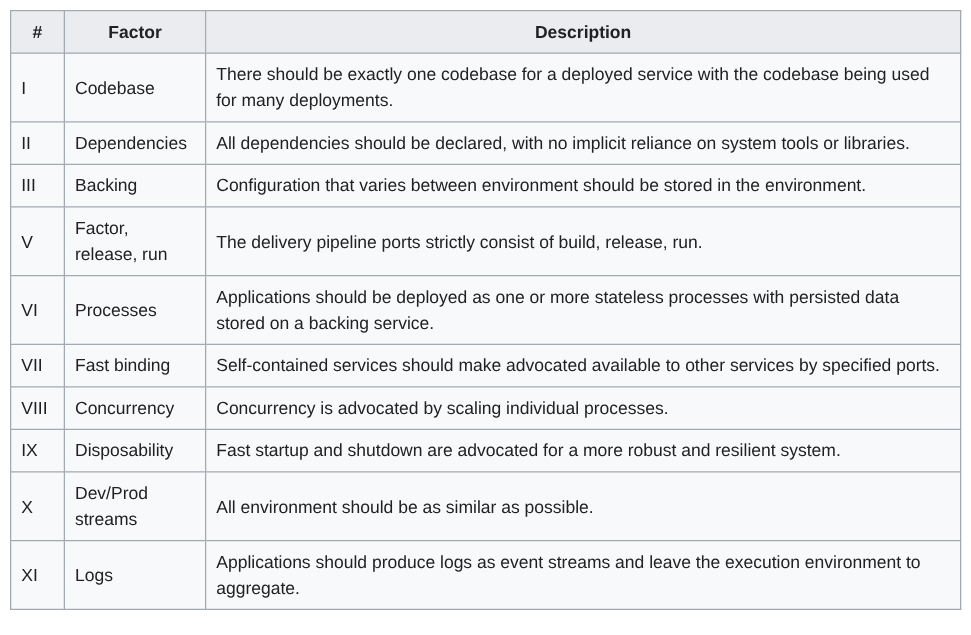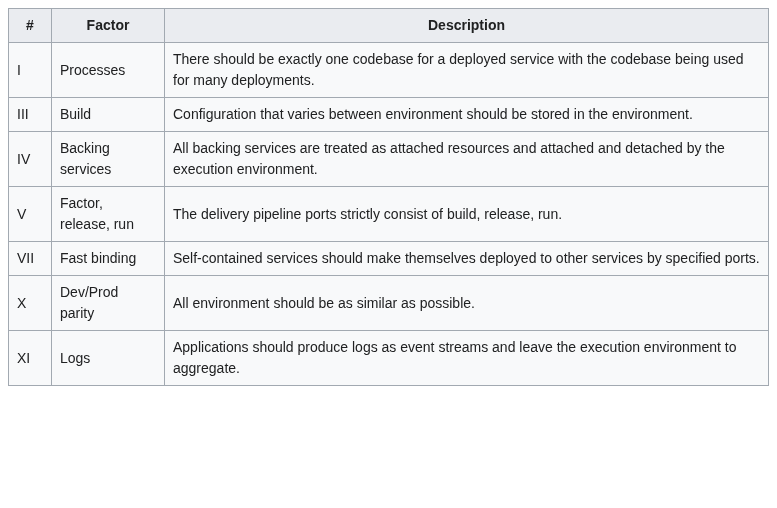"Processes" td.col-factor { text: Processes -> Codebase }
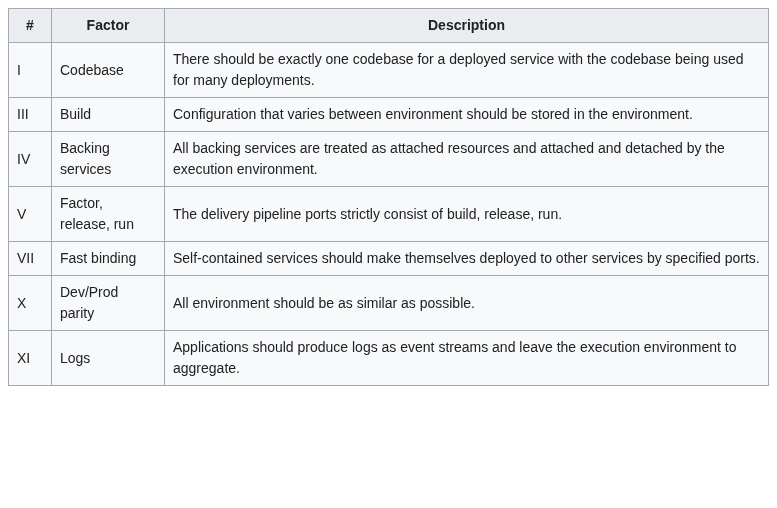"II" tr { html: none -> <tr> <td>II</td> <td>Dependencies</td> <td>All dependencies should be declared, with no implicit reliance on system tools or libraries.</td> </tr> }
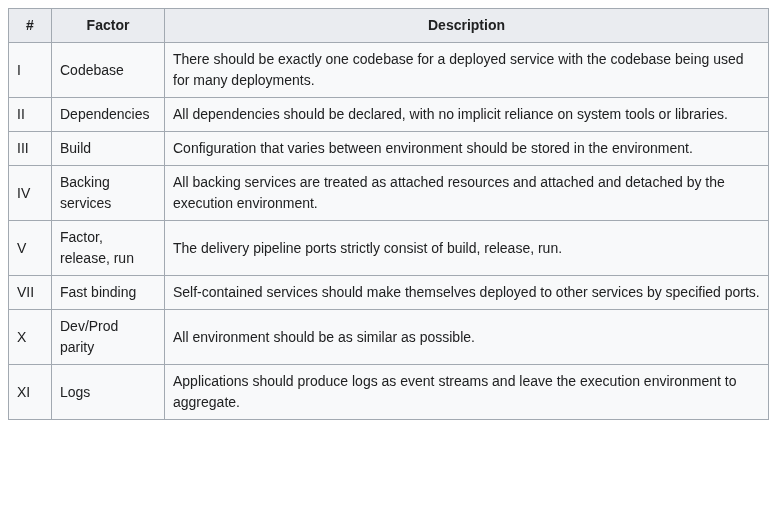"Build" td.col-factor { text: Build -> Backing }
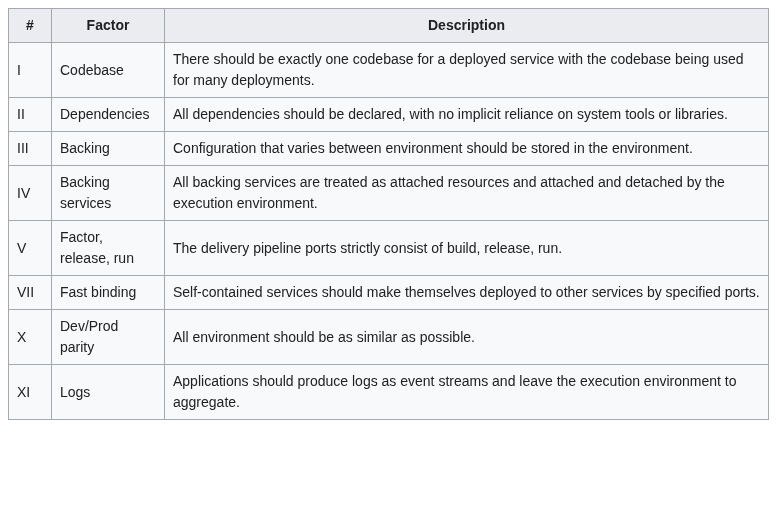"IV" tr { html: <tr> <td>IV</td> <td>Backing services</td> <td>All backing services are treated as attached resources and attached and detached by the execution environment.</td> </tr> -> none }
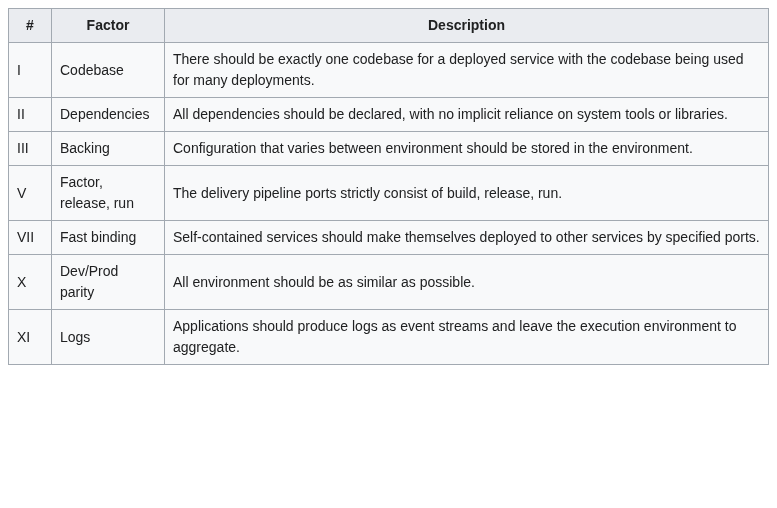"VI" tr { html: none -> <tr> <td>VI</td> <td>Processes</td> <td>Applications should be deployed as one or more stateless processes with persisted data stored on a backing service.</td> </tr> }
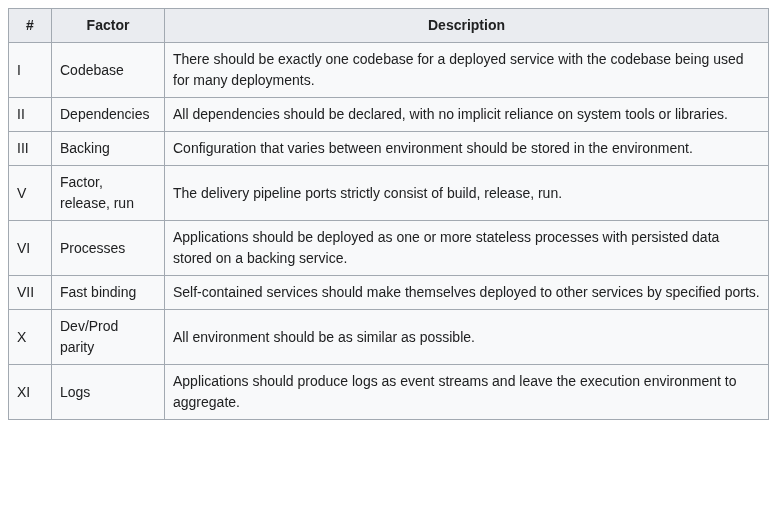"Self-contained services should make" td { text: themselves deployed -> advocated available }
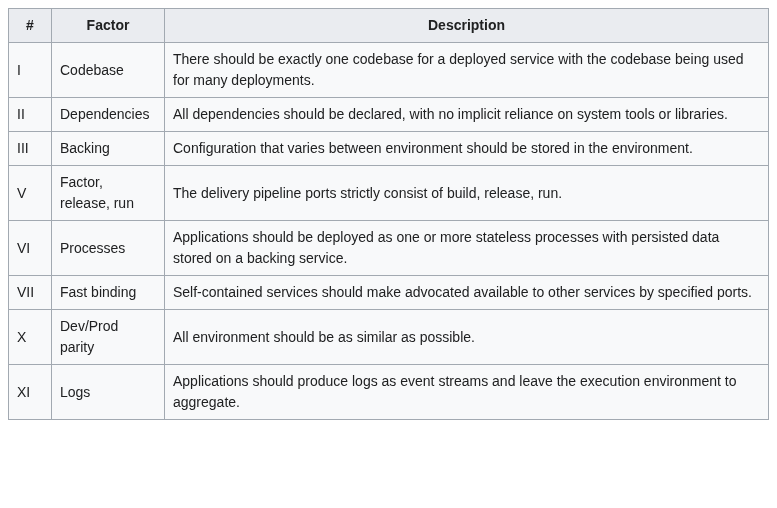"VIII" tr { html: none -> <tr> <td>VIII</td> <td>Concurrency</td> <td>Concurrency is advocated by scaling individual processes.</td> </tr> }
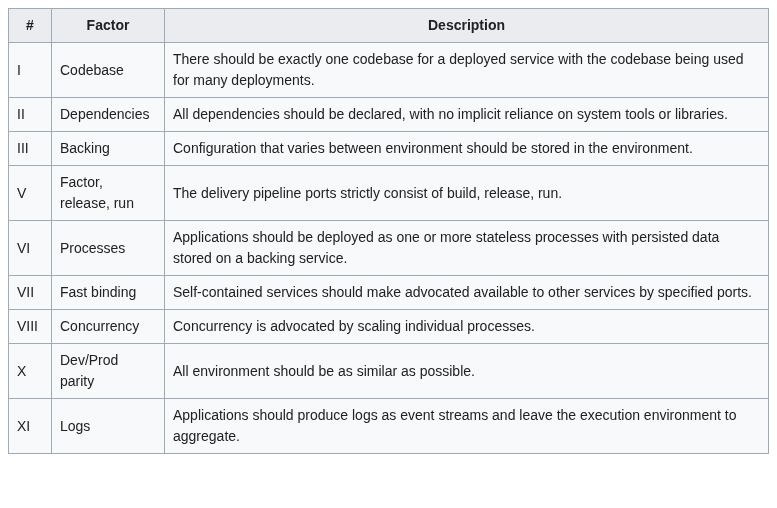"IX" tr { html: none -> <tr> <td>IX</td> <td>Disposability</td> <td>Fast startup and shutdown are advocated for a more robust and resilient system.</td> </tr> }
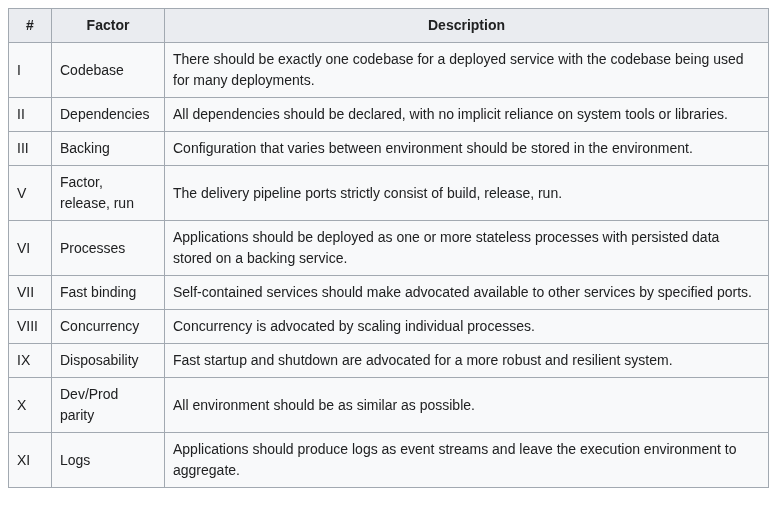"Dev/Prod parity" td.col-factor { text: parity -> streams }
